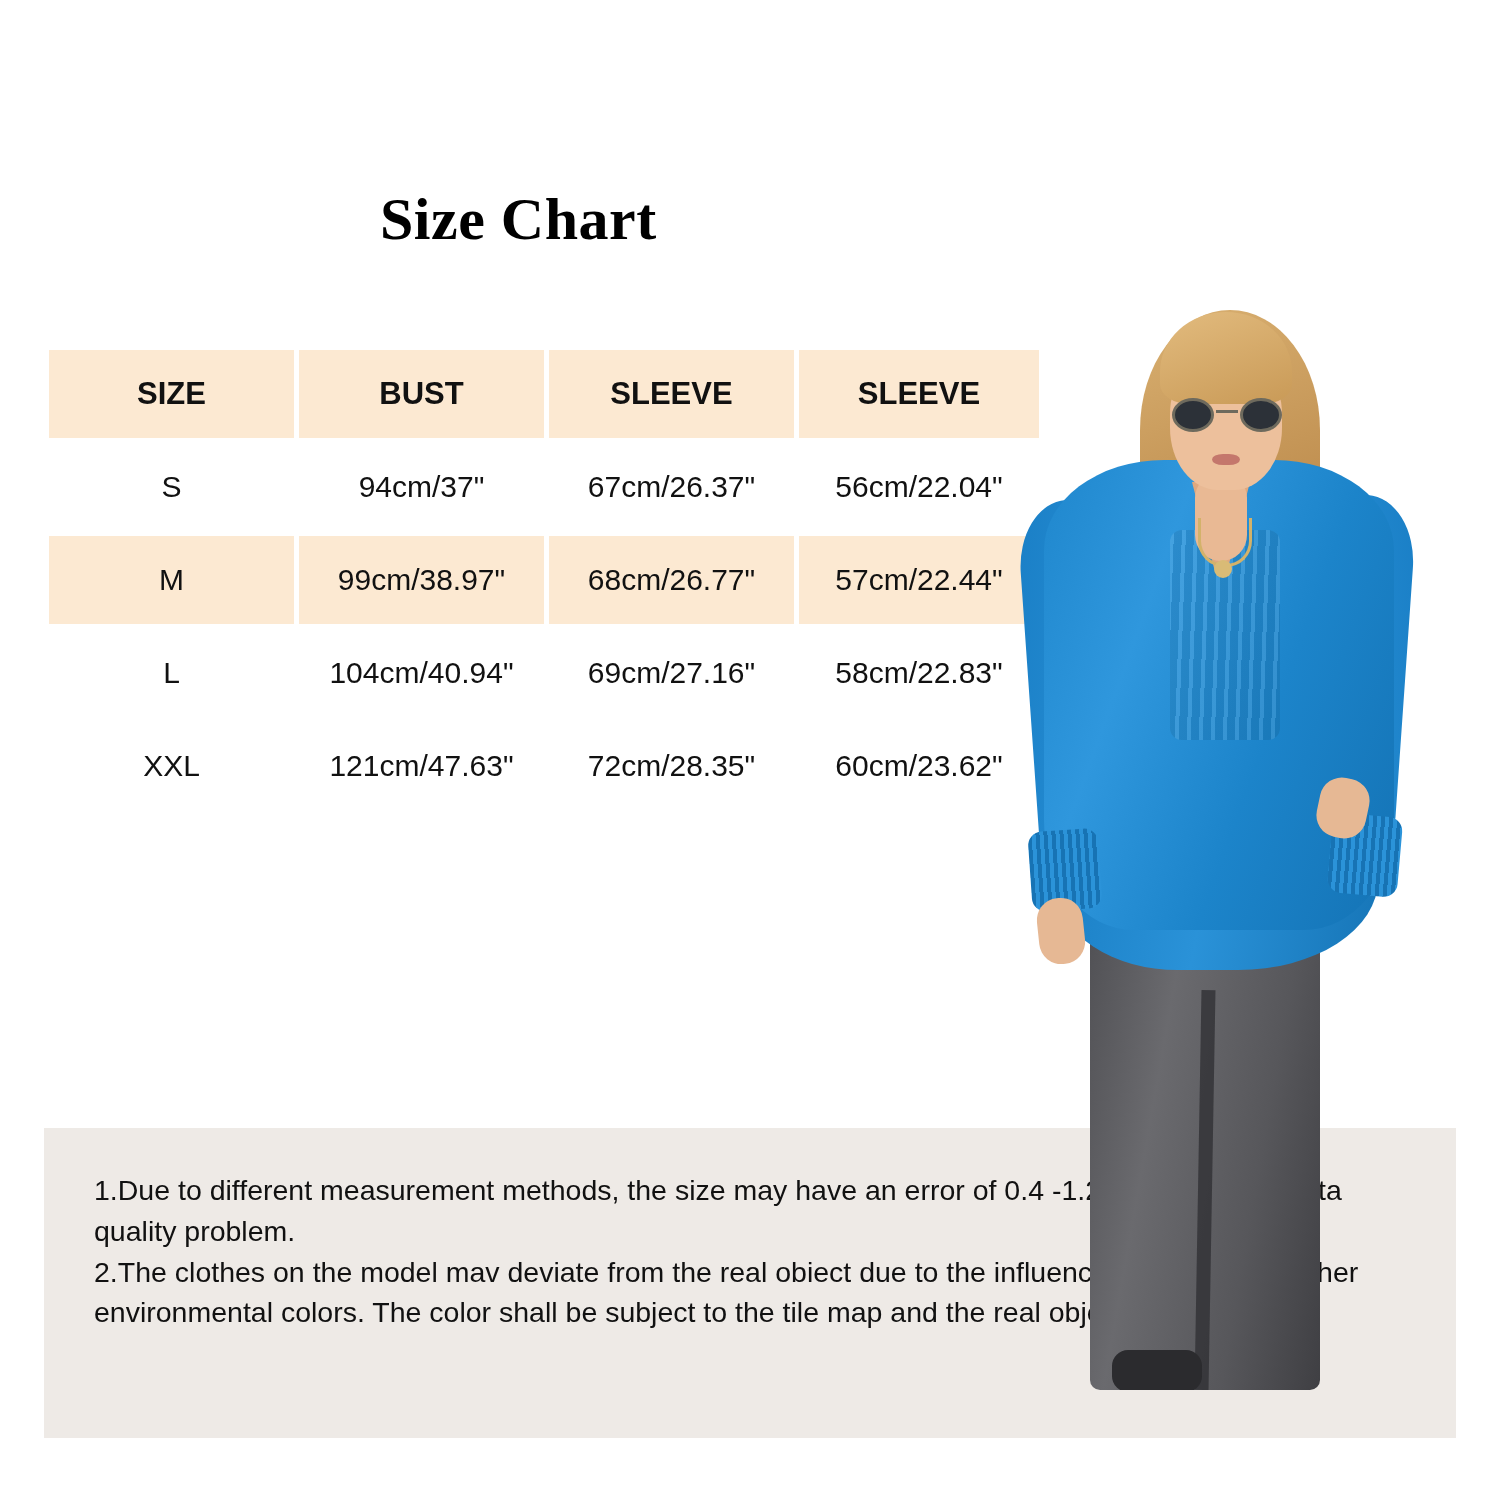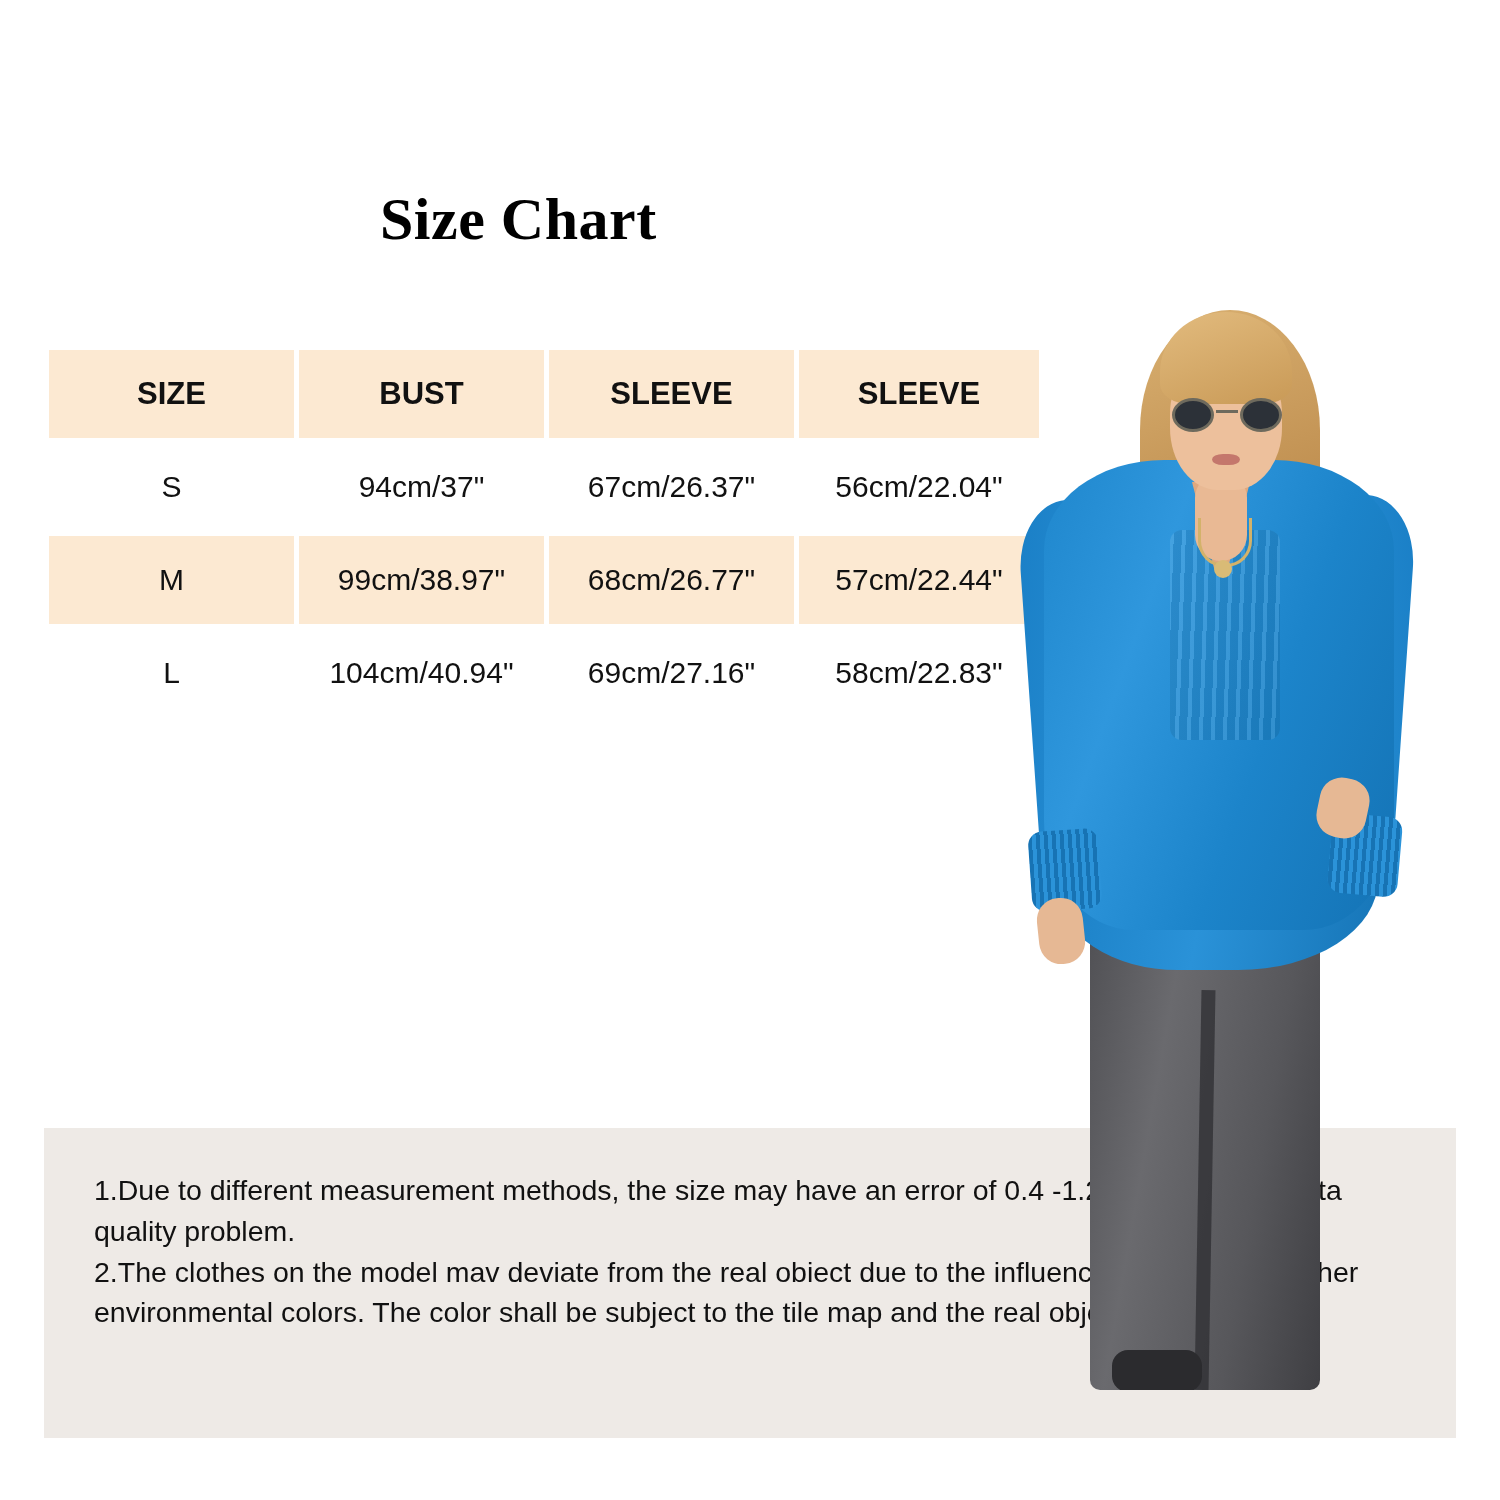"XXL" tr { html: none -> <tr> <td>XXL</td> <td>121cm/47.63"</td> <td>72cm/28.35"</td> <td>60cm/23.62"</td> </tr> }
